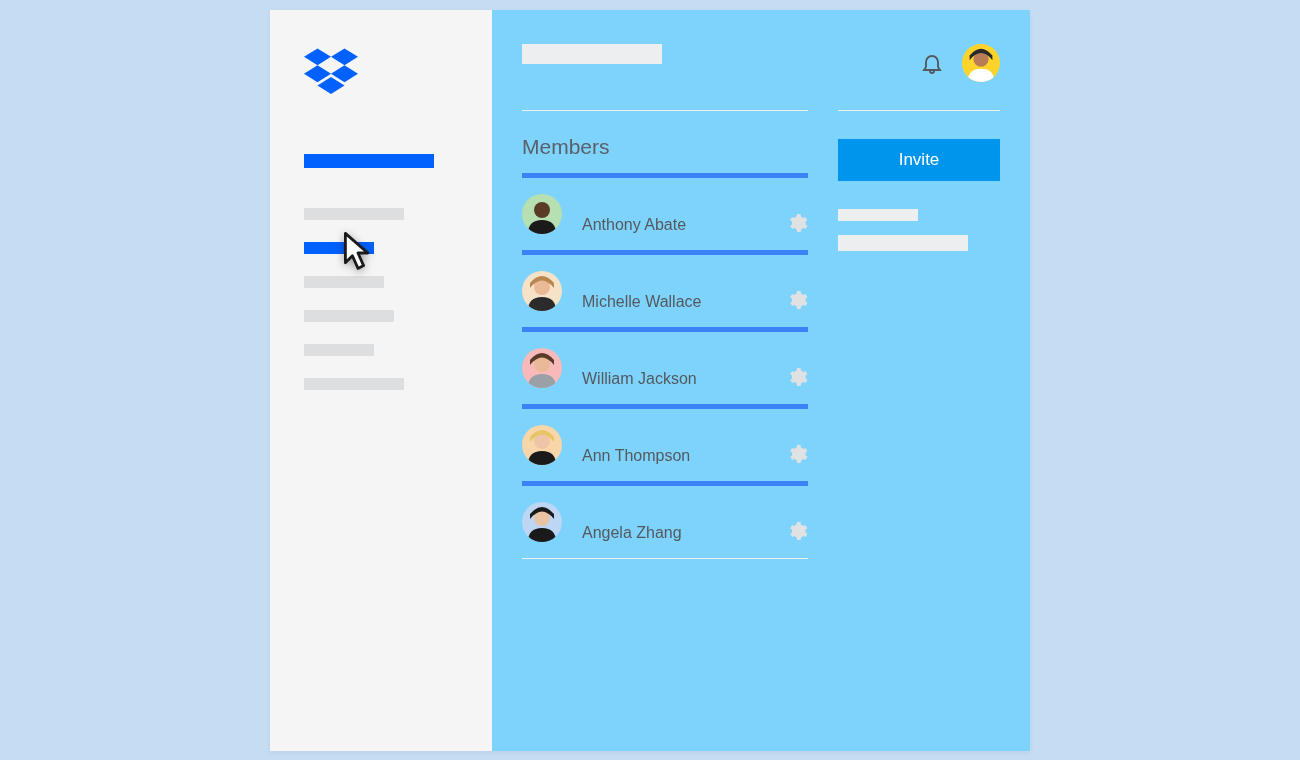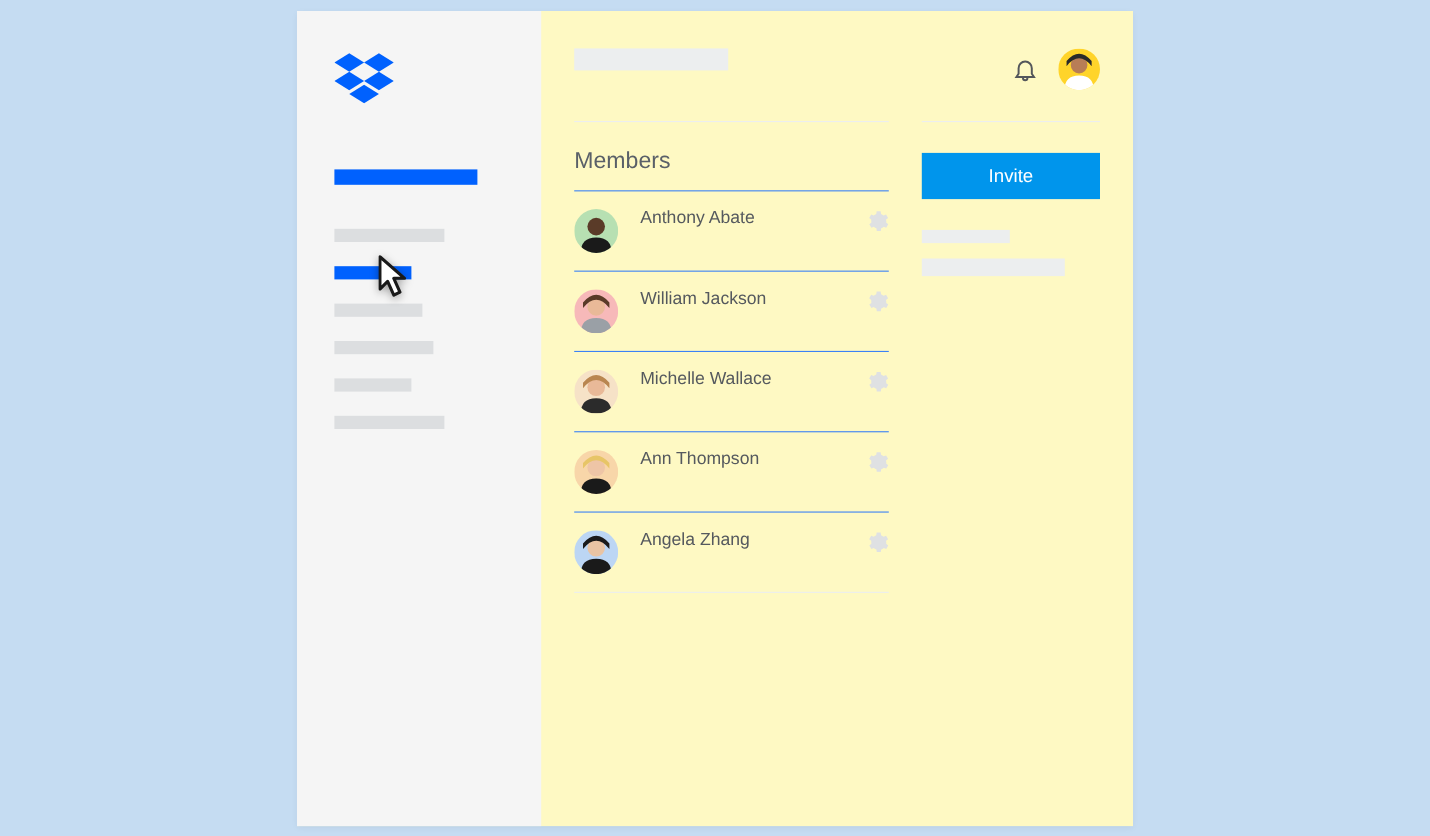"Members" .app-window { background: #fef9c3 -> #7dd3fc }
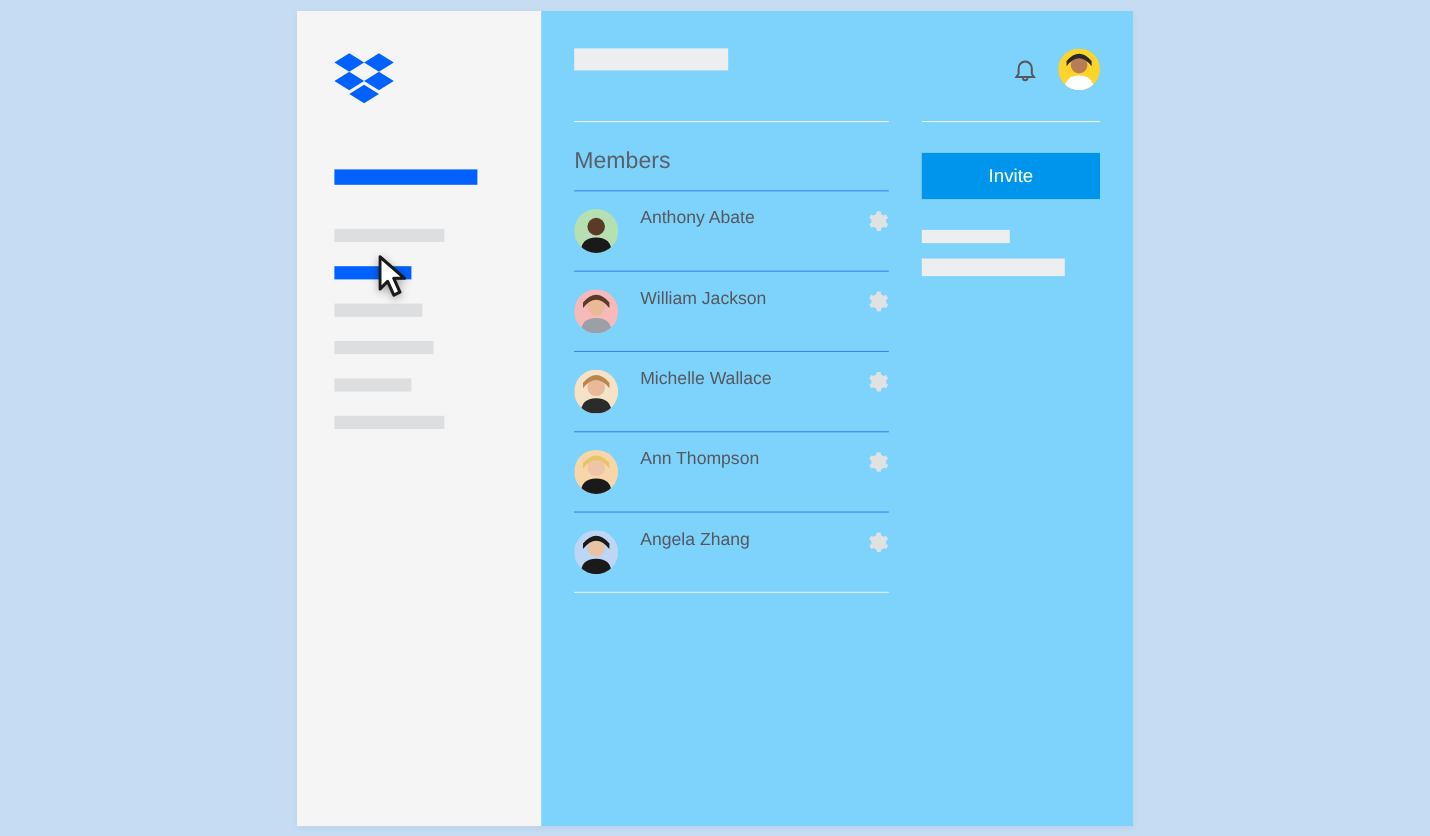"Anthony Abate" .member-row { align-items: flex-start -> flex-end; border-top: 1px solid #3b82f6 -> 5px solid #3b82f6 }
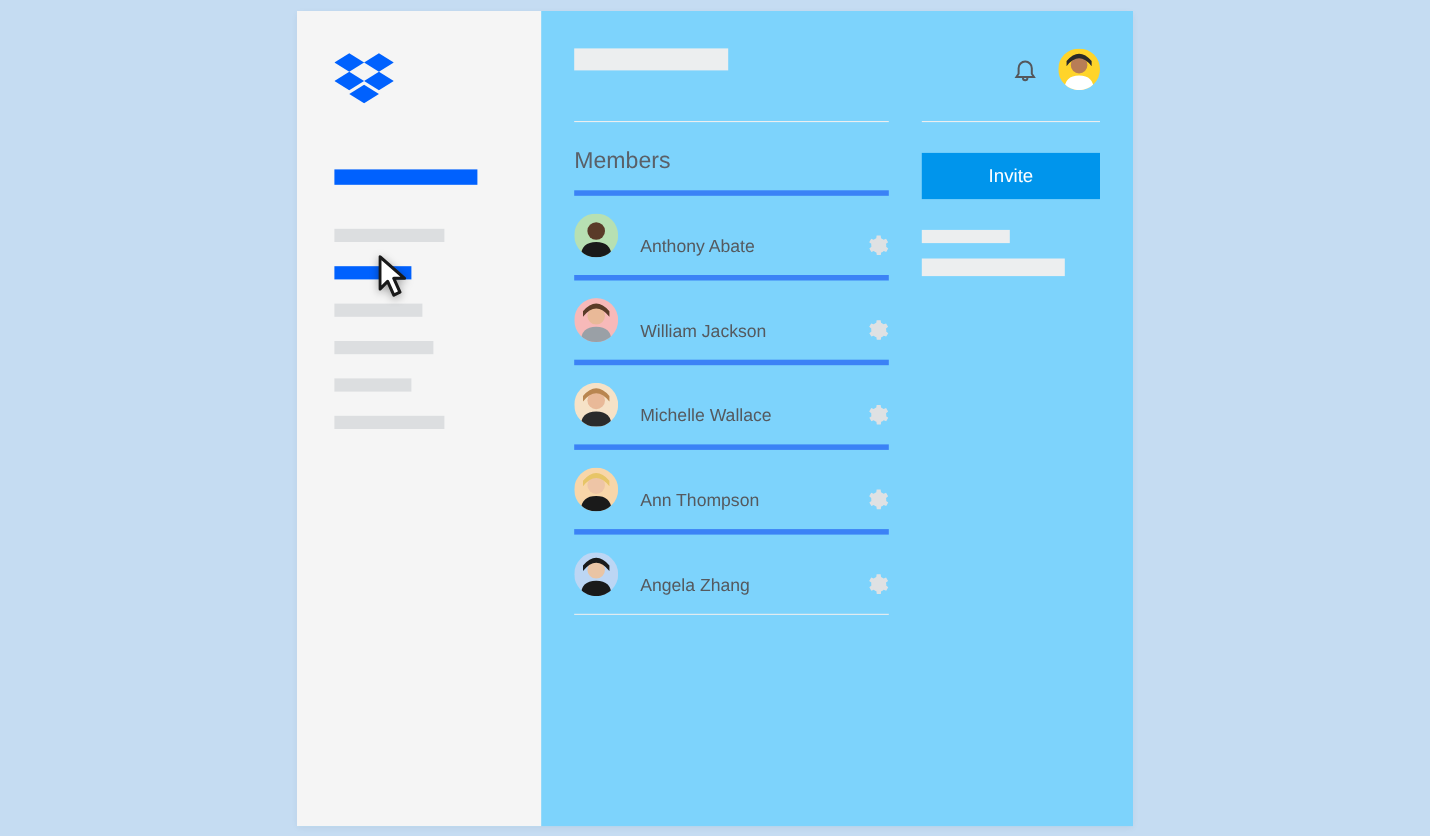"William Jackson" div.member-row { order: before "Michelle Wallace" -> after "Michelle Wallace" }
